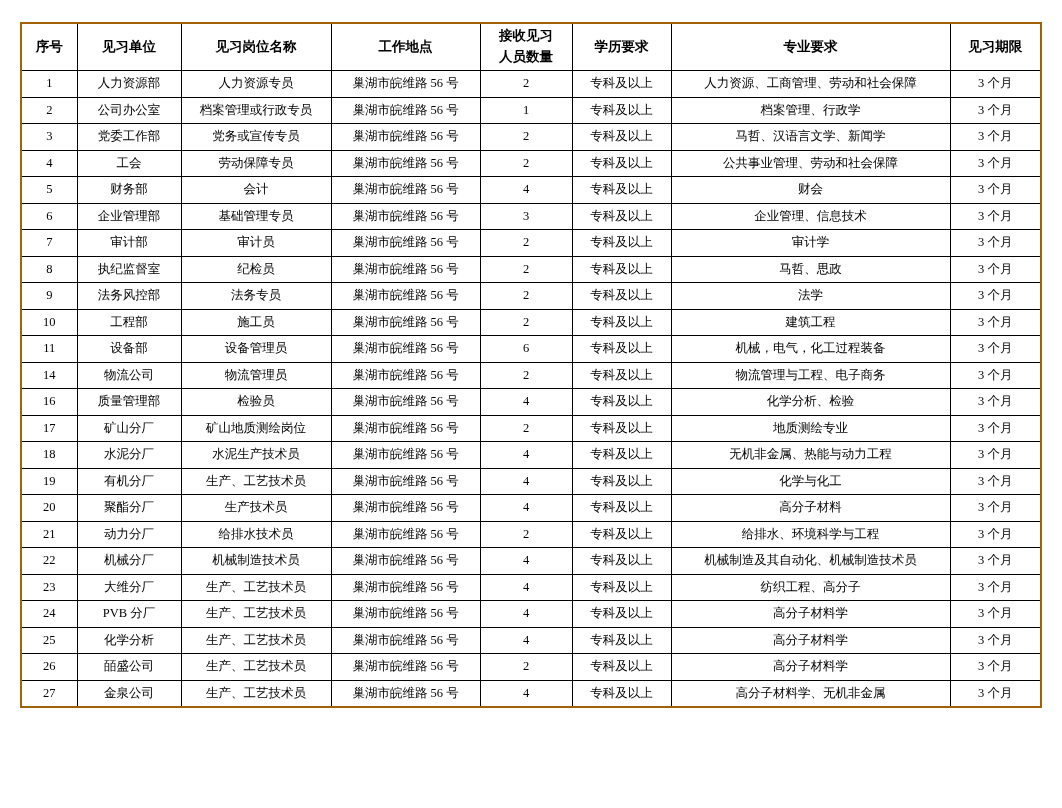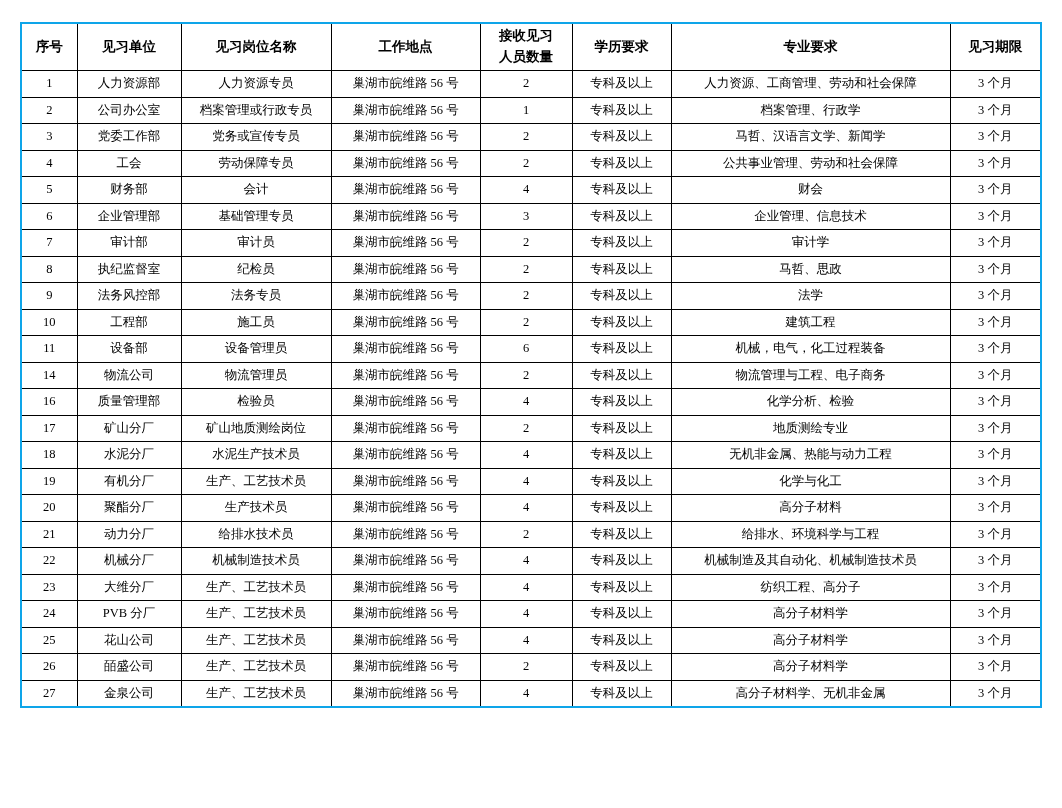"序号" table.job-table { border: 2px solid #0ea5e9 -> 2px solid #a16207 }
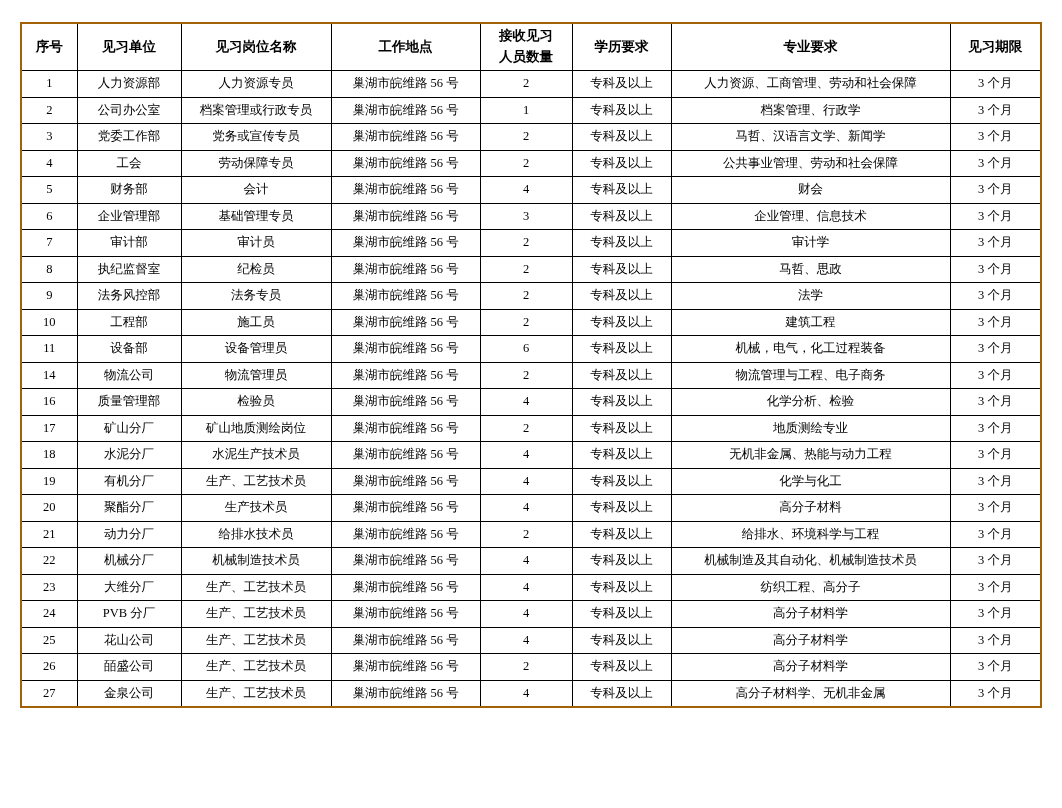"花山公司" td { text: 花山公司 -> 化学分析 }
